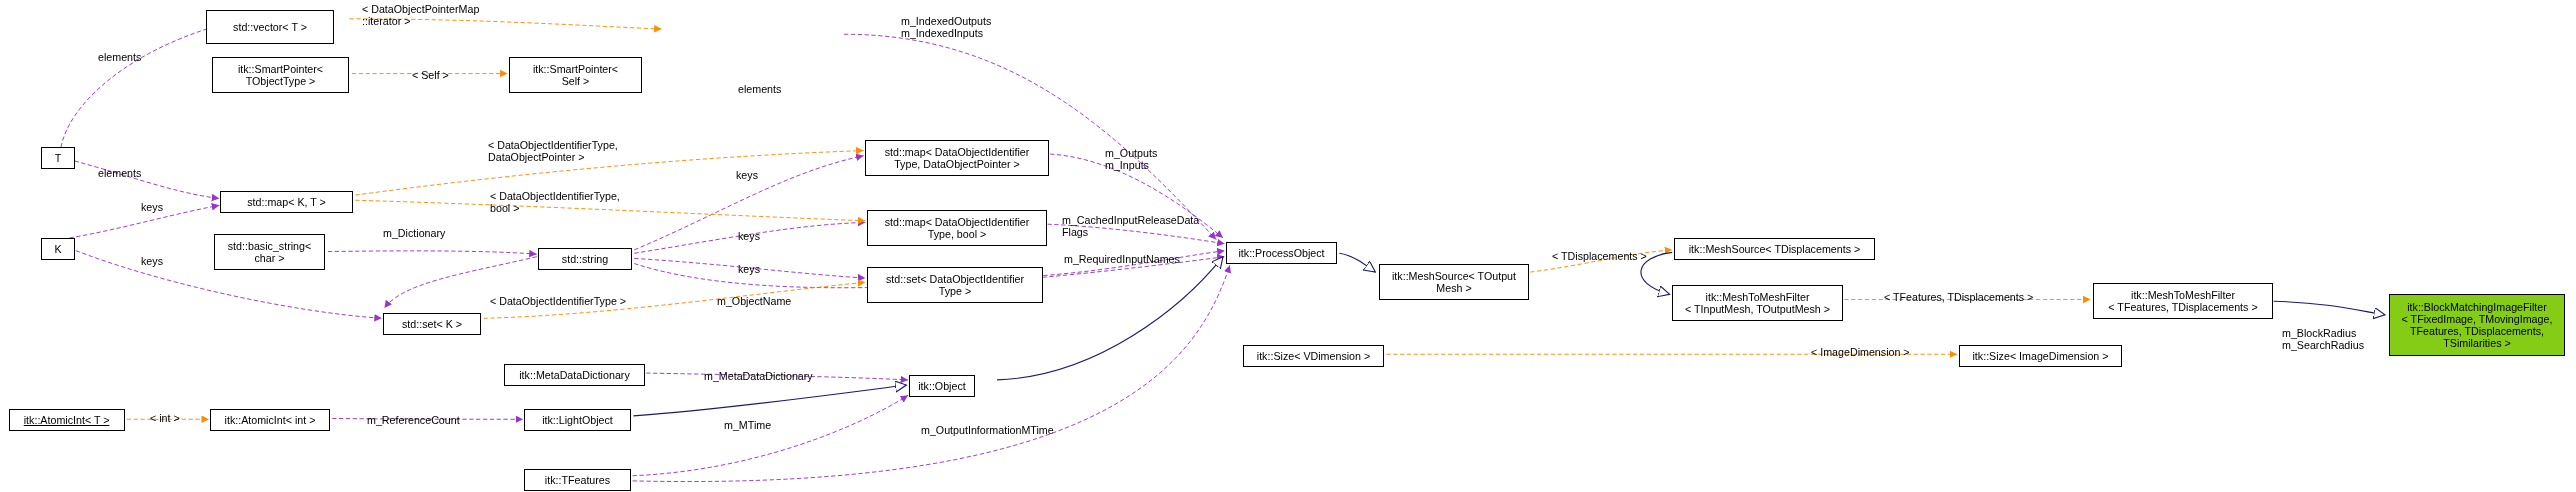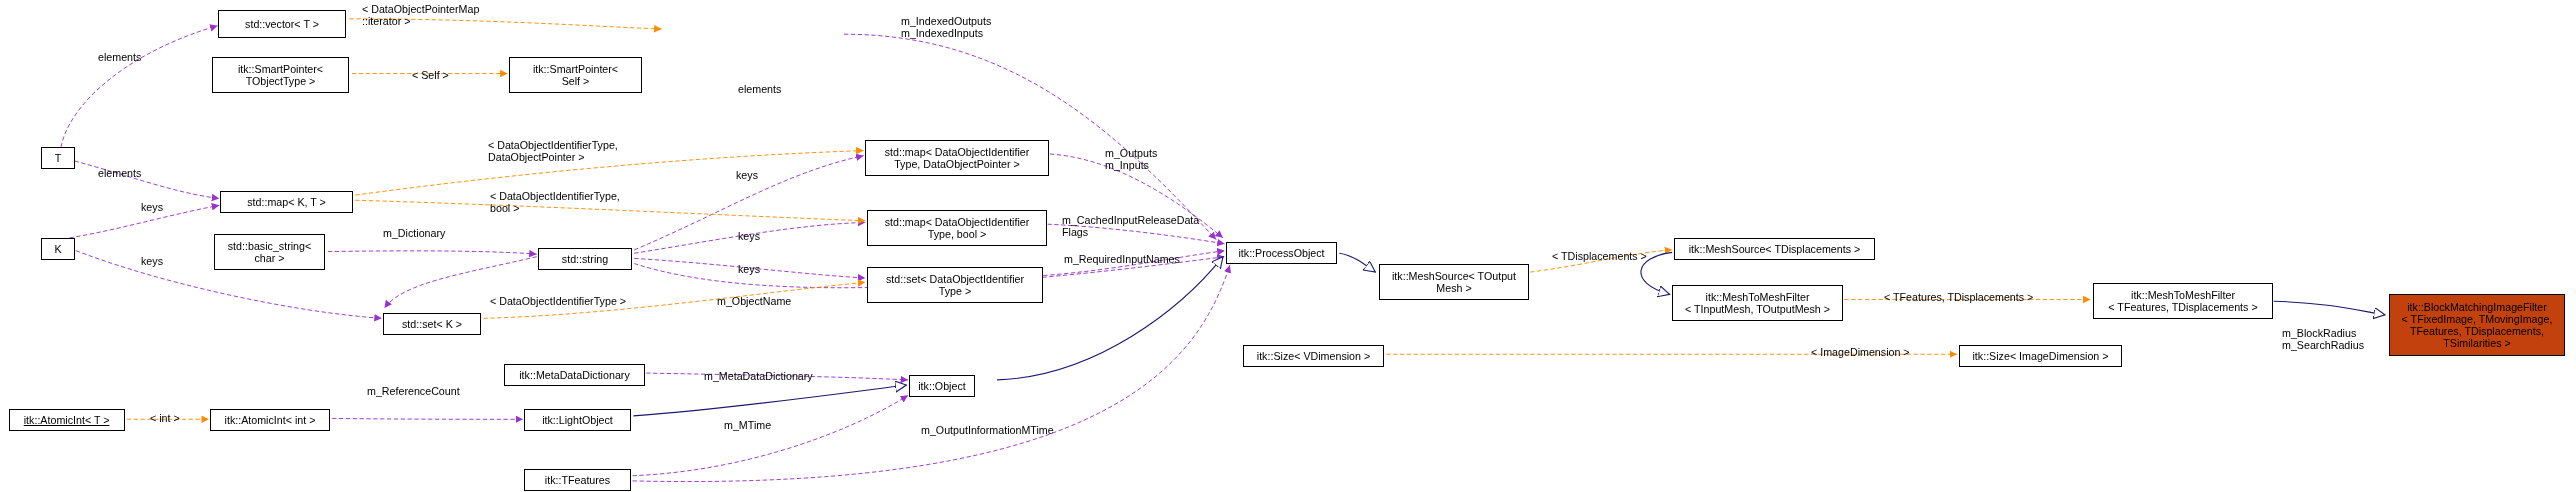"std::vector< T >" div.node { height: 28px -> 34px; left: 218px -> 206px }
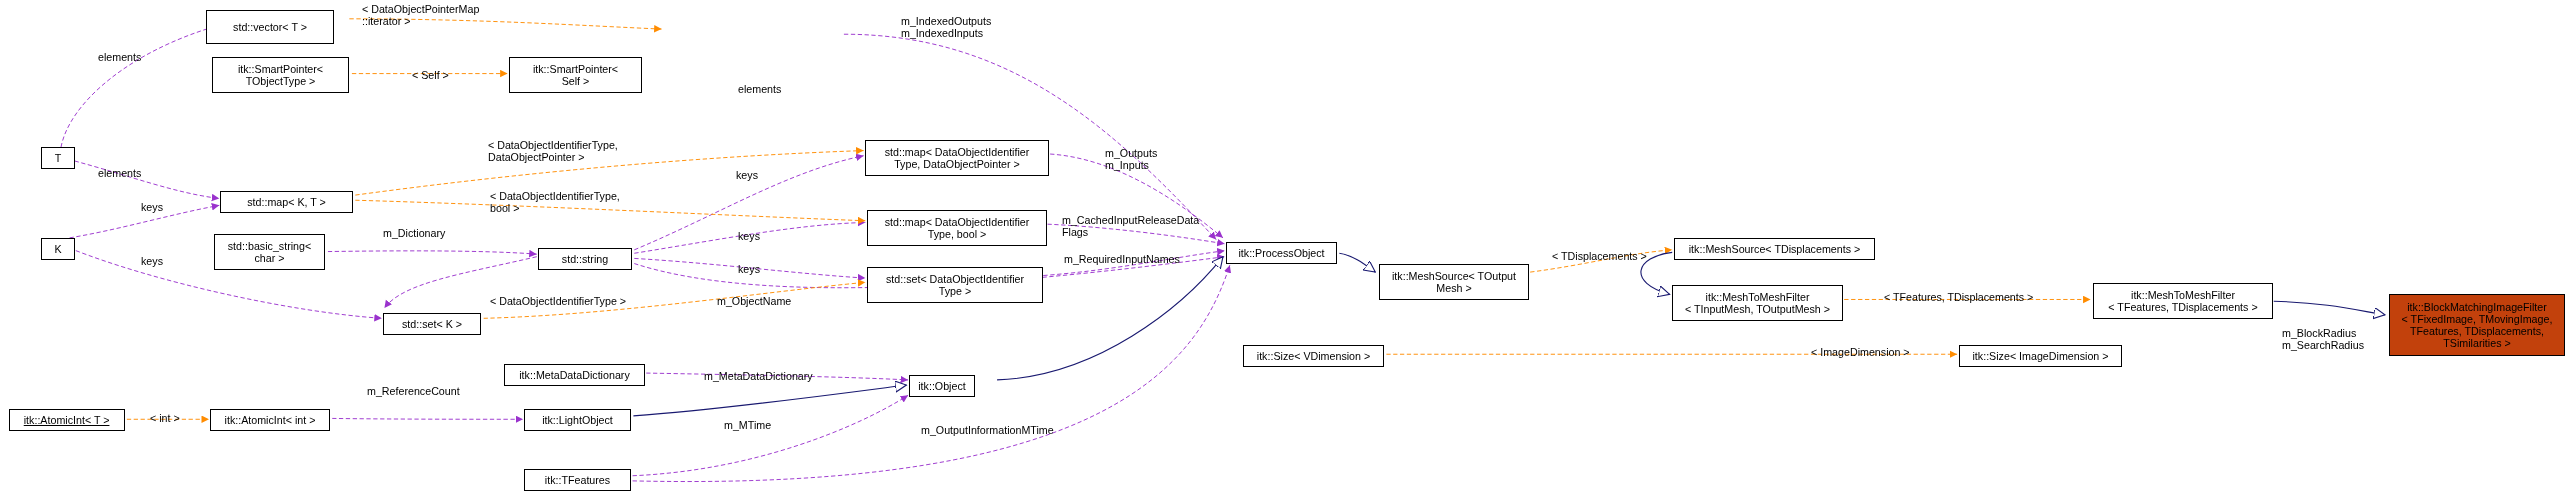"itk::BlockMatchingImageFilter" .node.filled { background: #c2410c -> #84cc16 }
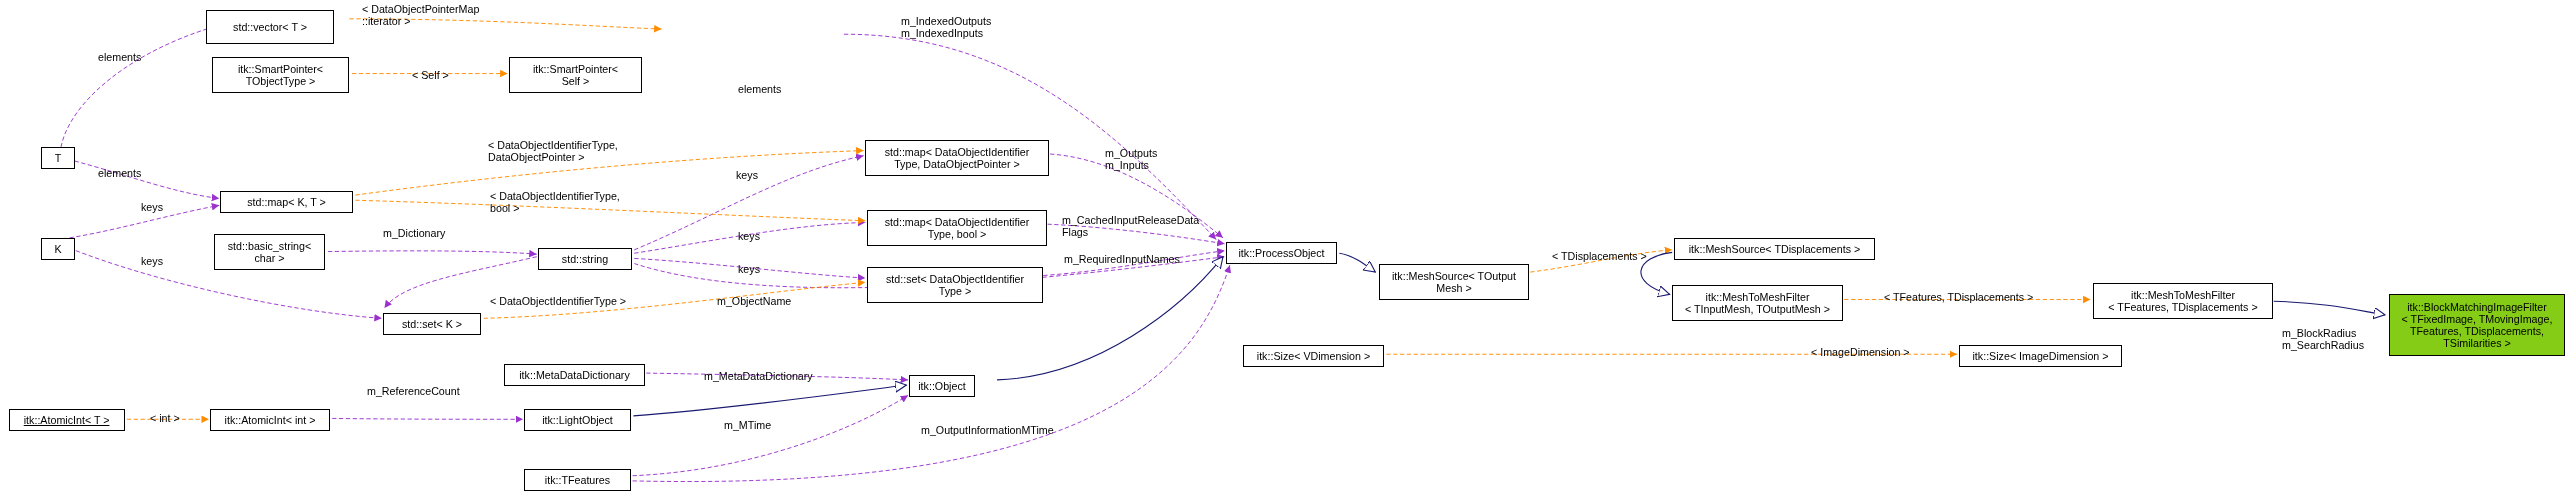"m_ReferenceCount" div.edgelabel { top: 385px -> 414px }
